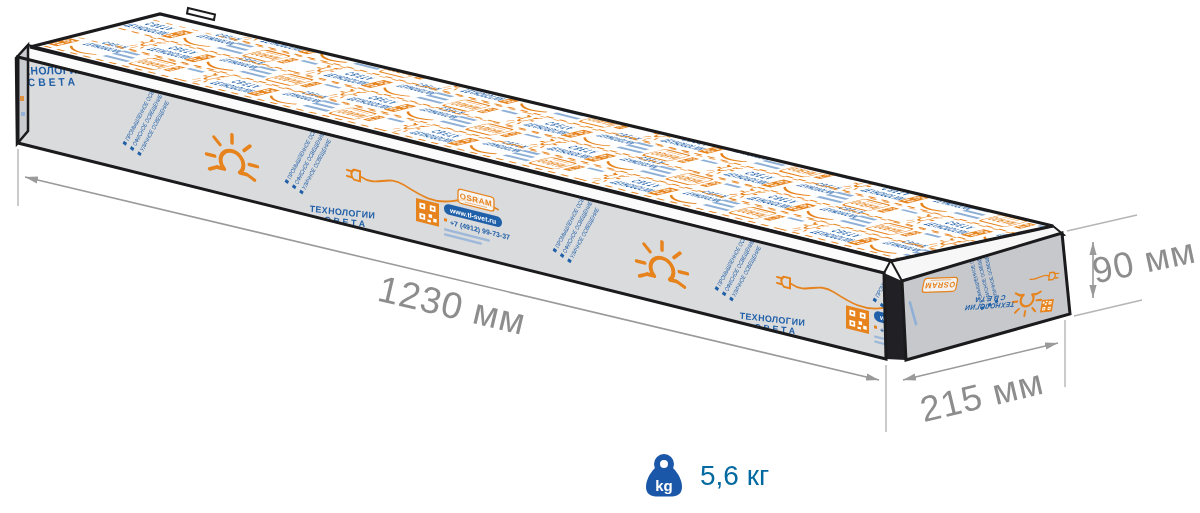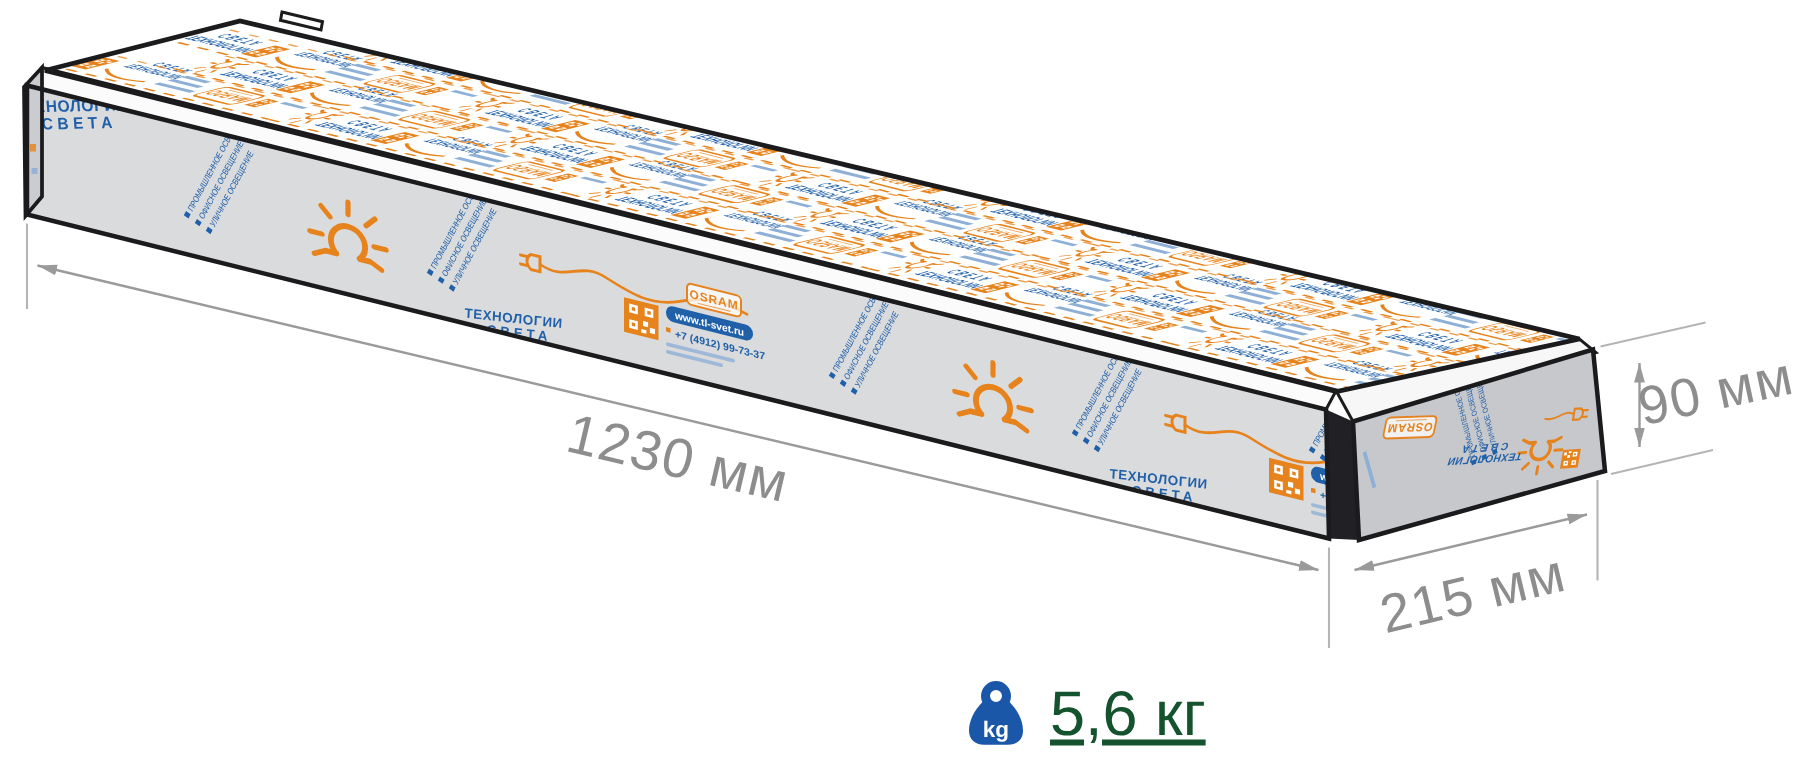"5,6 кг" .stat .val { color: #14532d -> #0369a1; font-size: 42px -> 28px; text-decoration: underline -> none }
